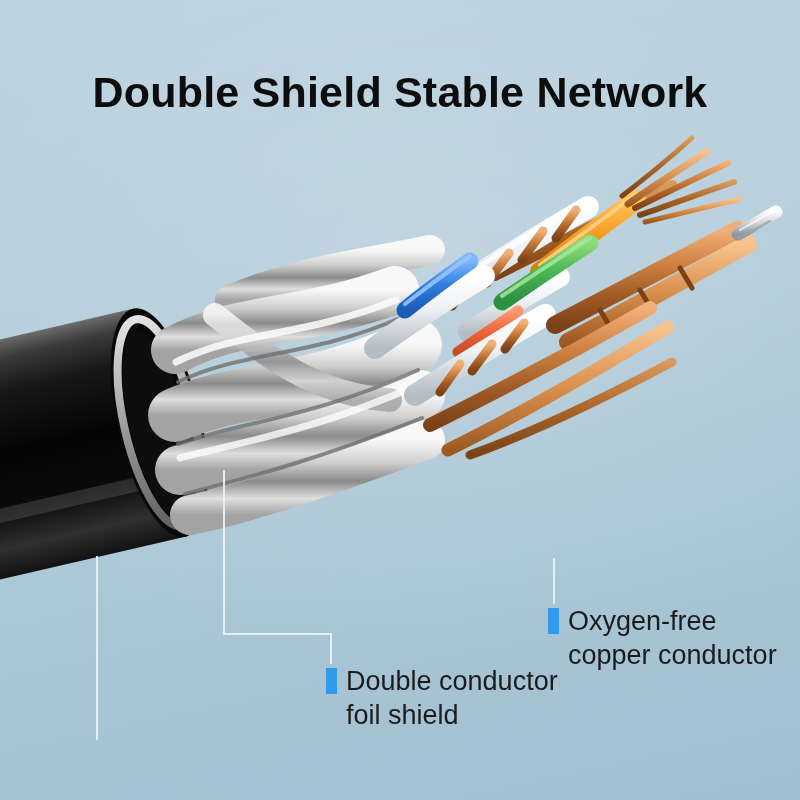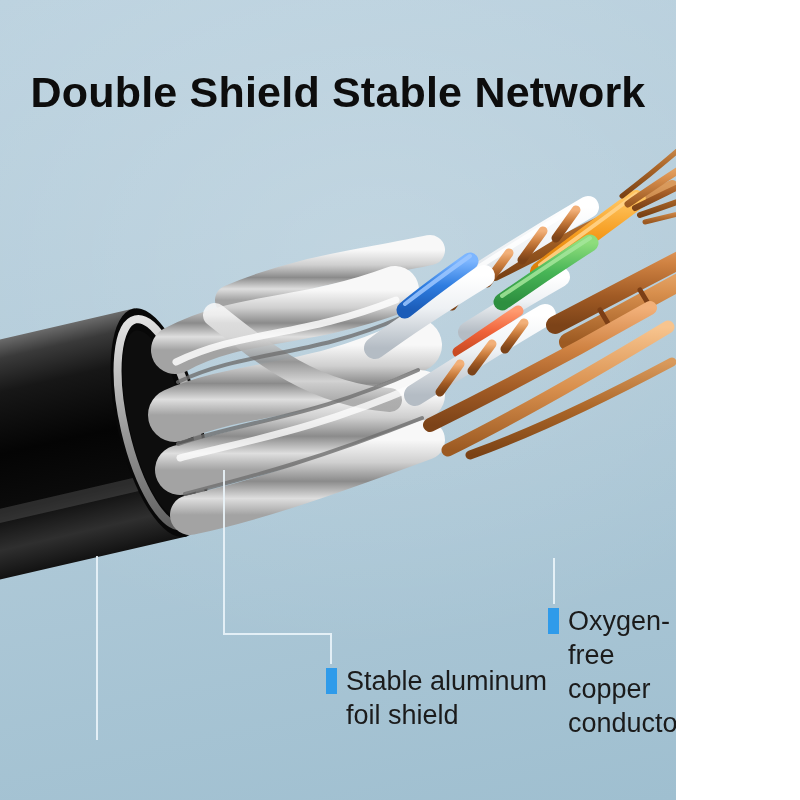"Double Shield Stable Network" .stage { width: 676px -> 800px }
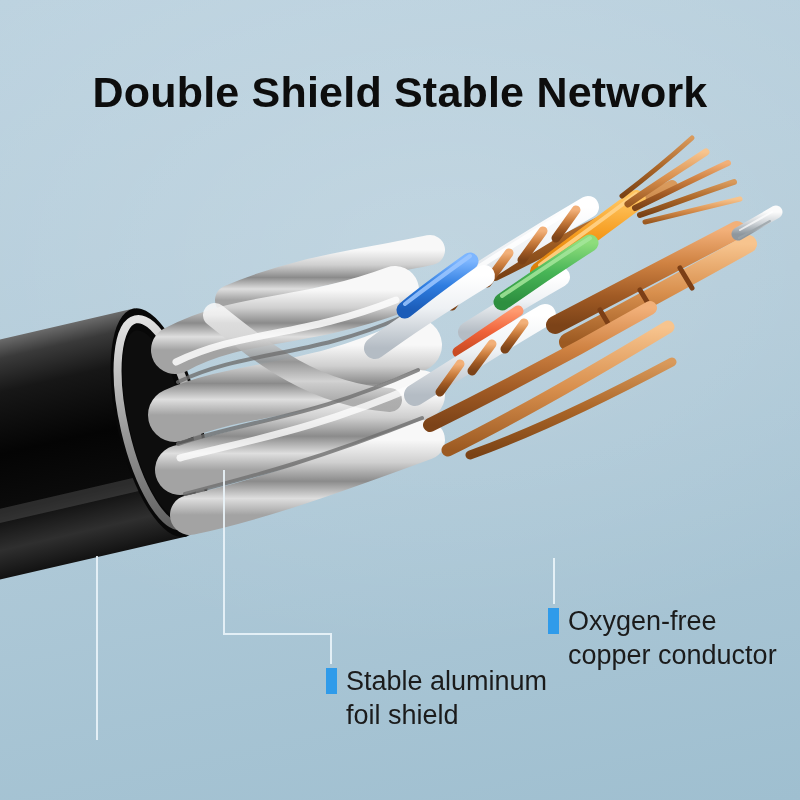"Stable aluminum" span.label-text { text: Stable aluminum -> Double conductor }
